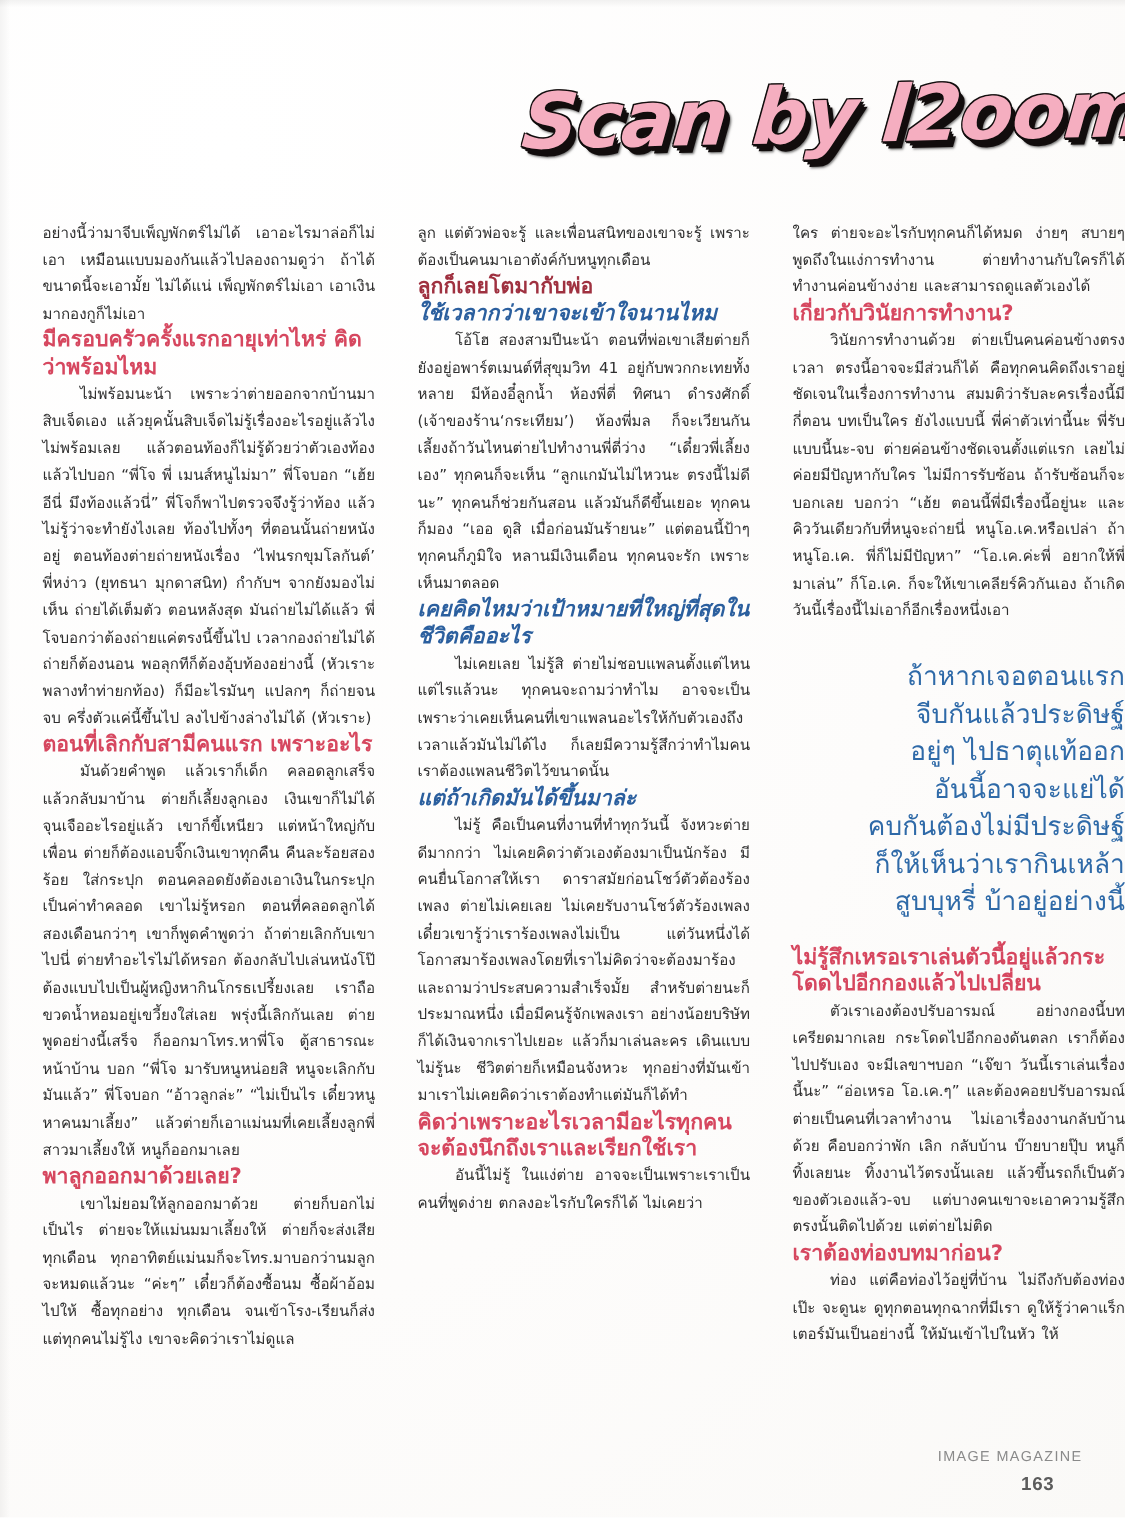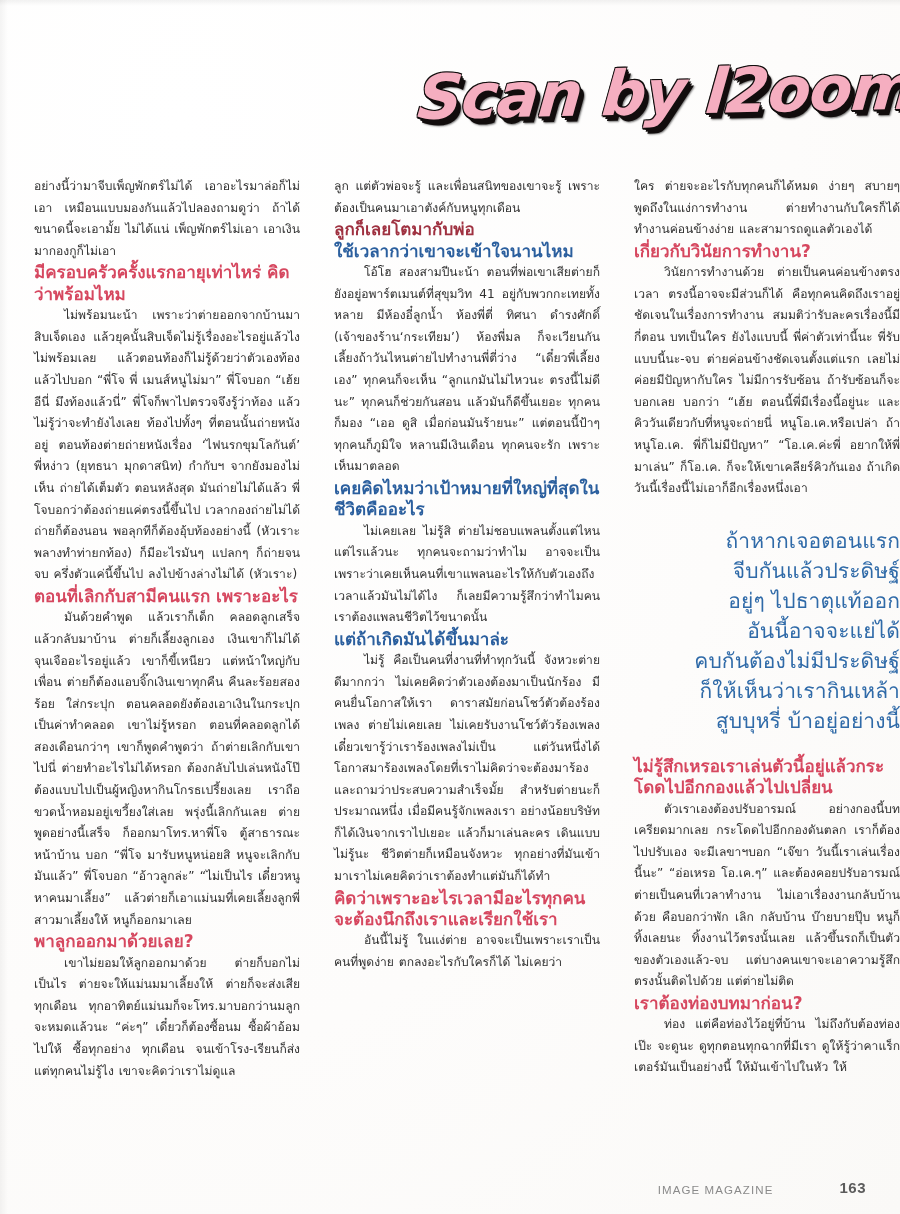"ใช้เวลากว่าเขาจะเข้าใจนานไหม" h3.q.blue { font-style: none -> italic }
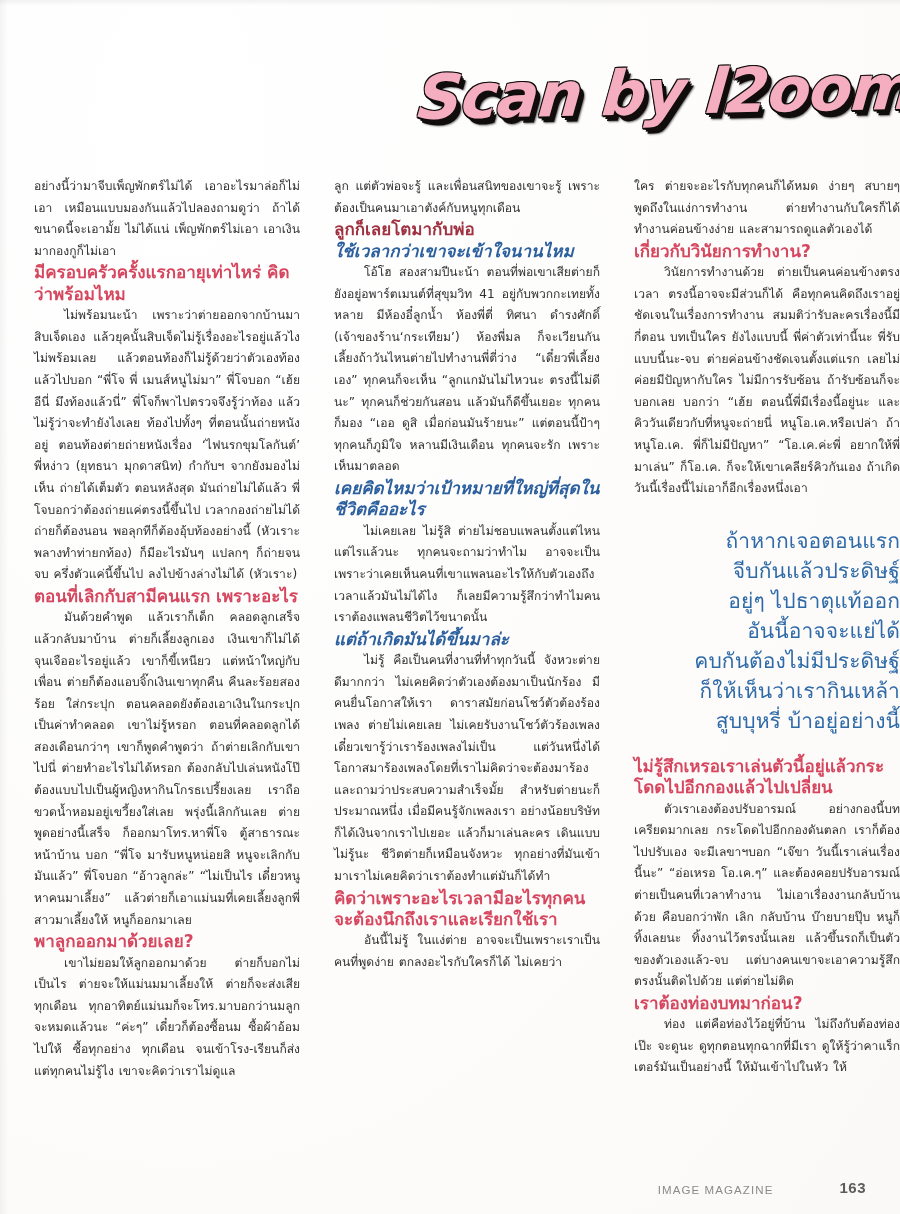"IMAGE MAGAZINE" .footer { align-items: flex-end -> center; flex-direction: none -> column; gap: 22px -> 7px }
